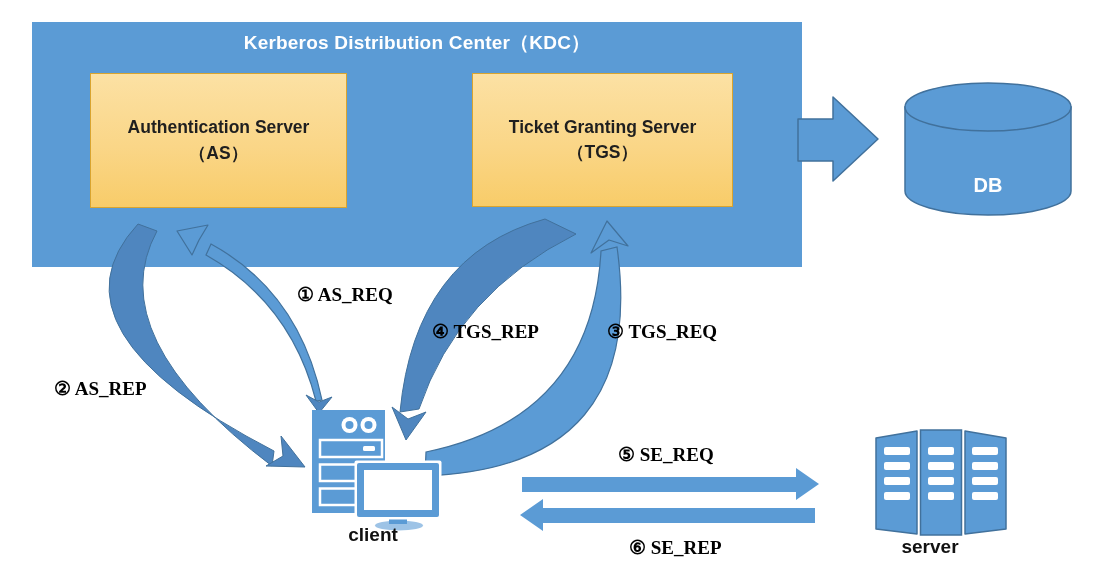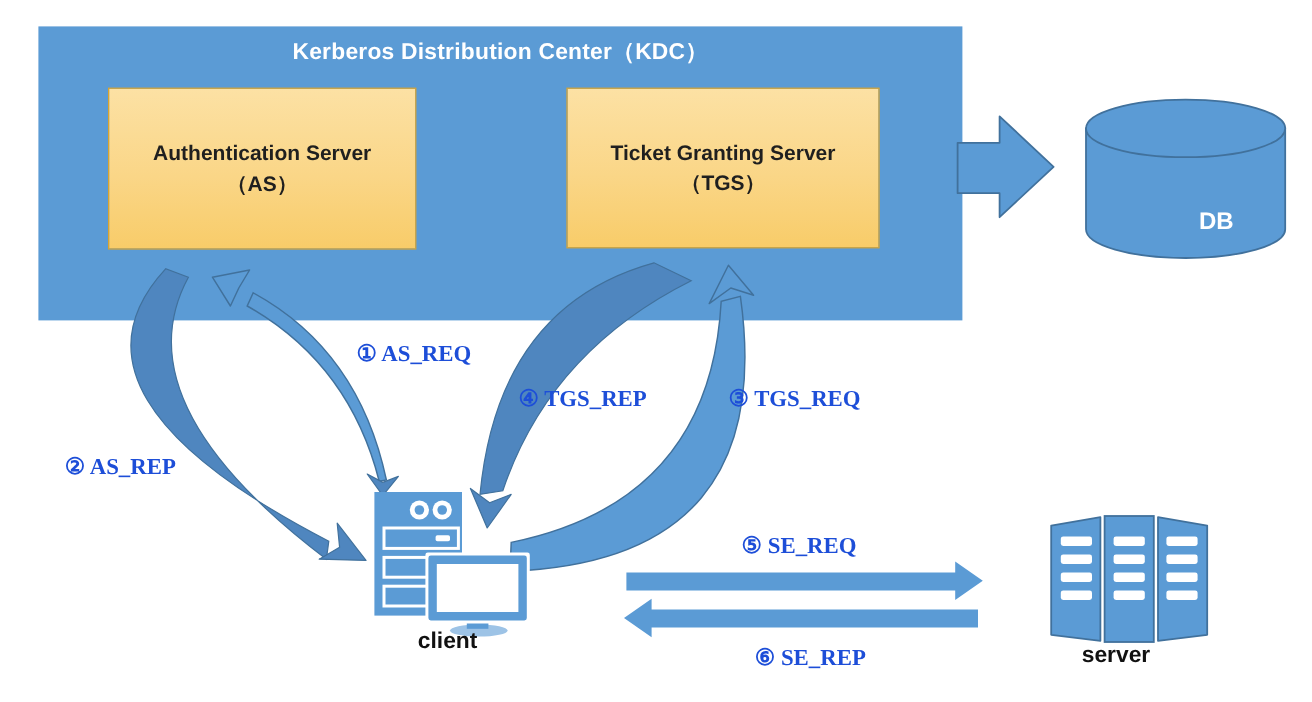"DB" .db-label { text-align: right -> center }
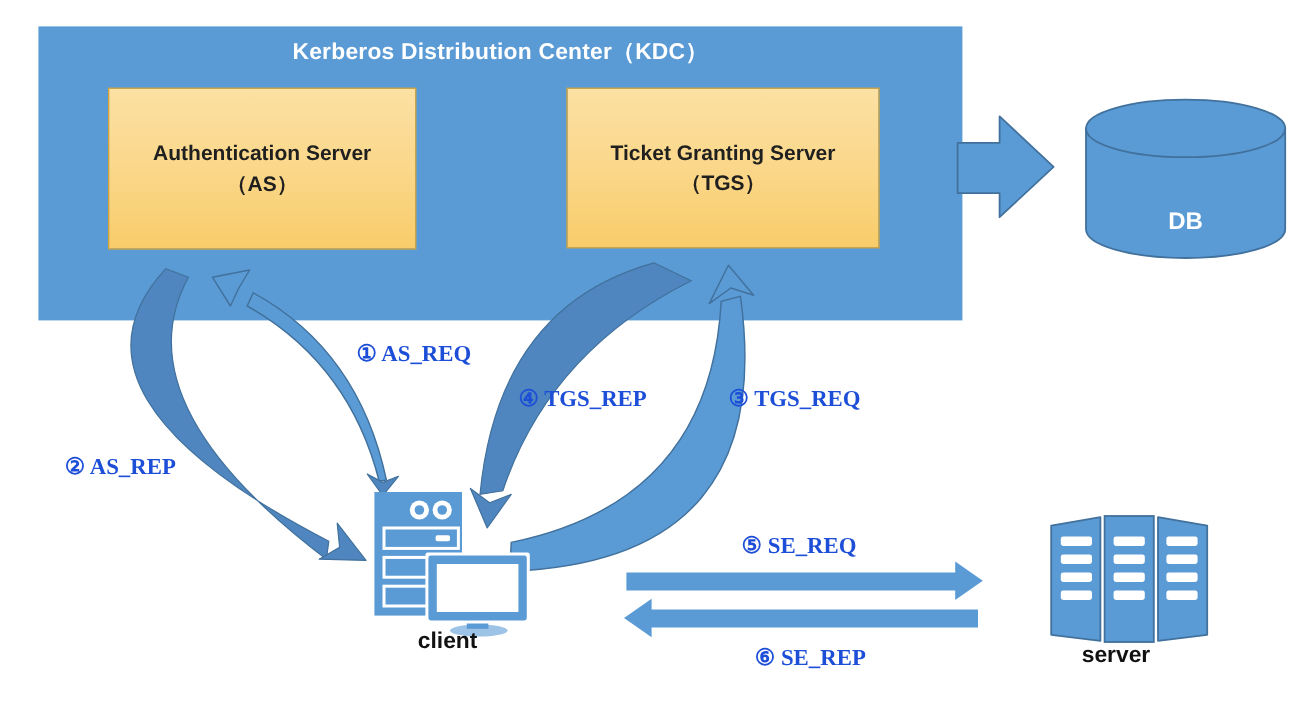"① AS_REQ" .label { color: #1d4ed8 -> #000000 }
